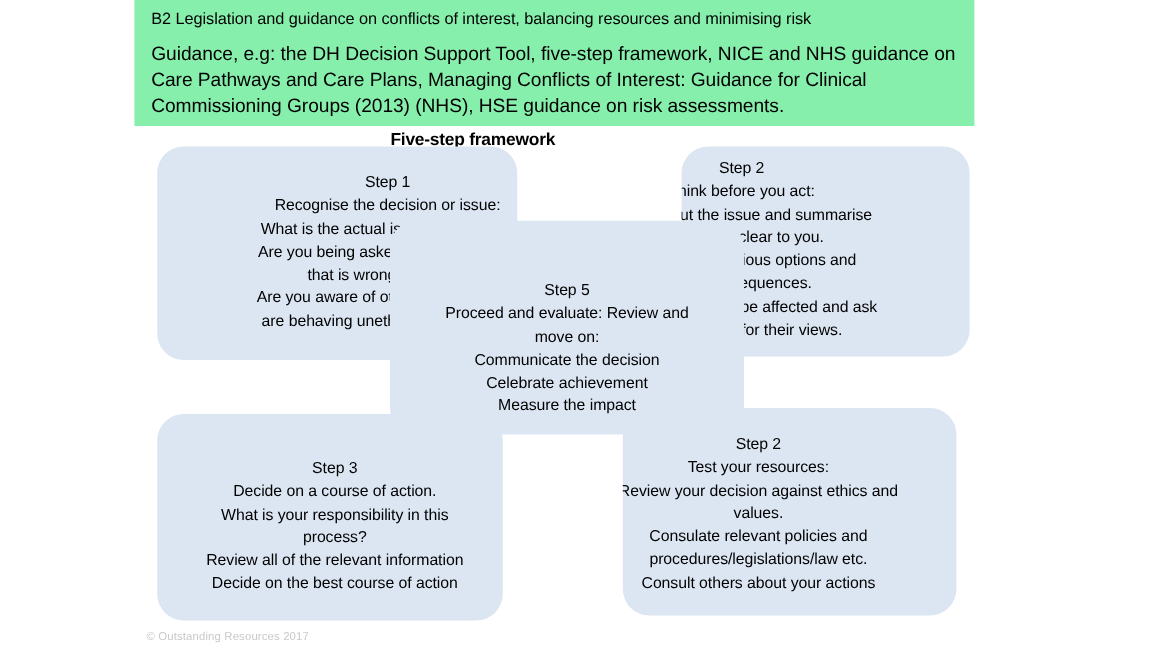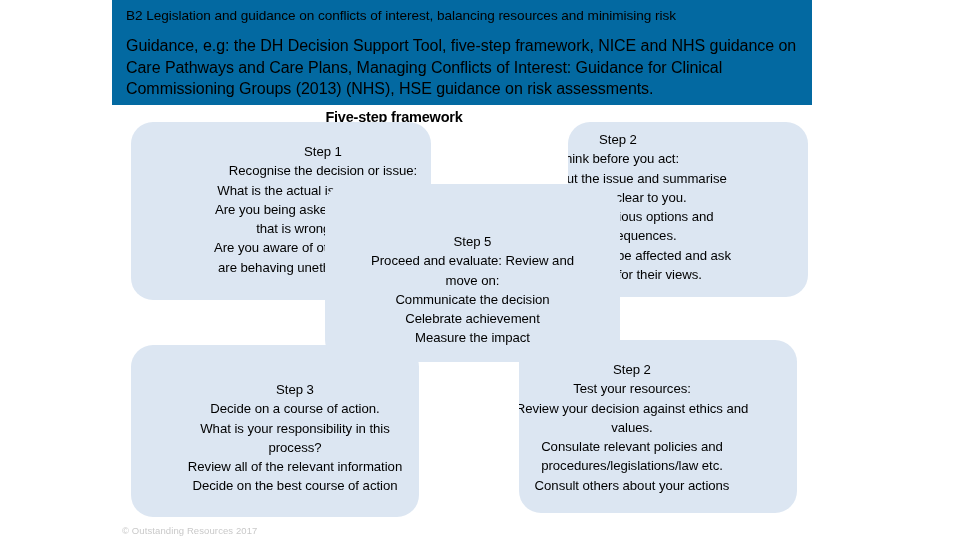"B2 Legislation and guidance on" .header-block { background: #0369a1 -> #86efac }
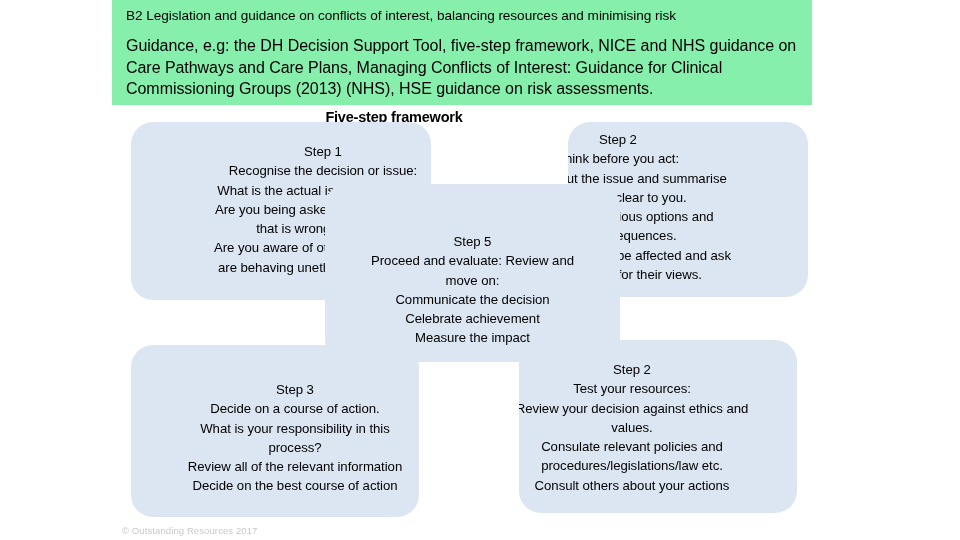"Step 3" #step3-box .step-text { padding-left: 16px -> none }
